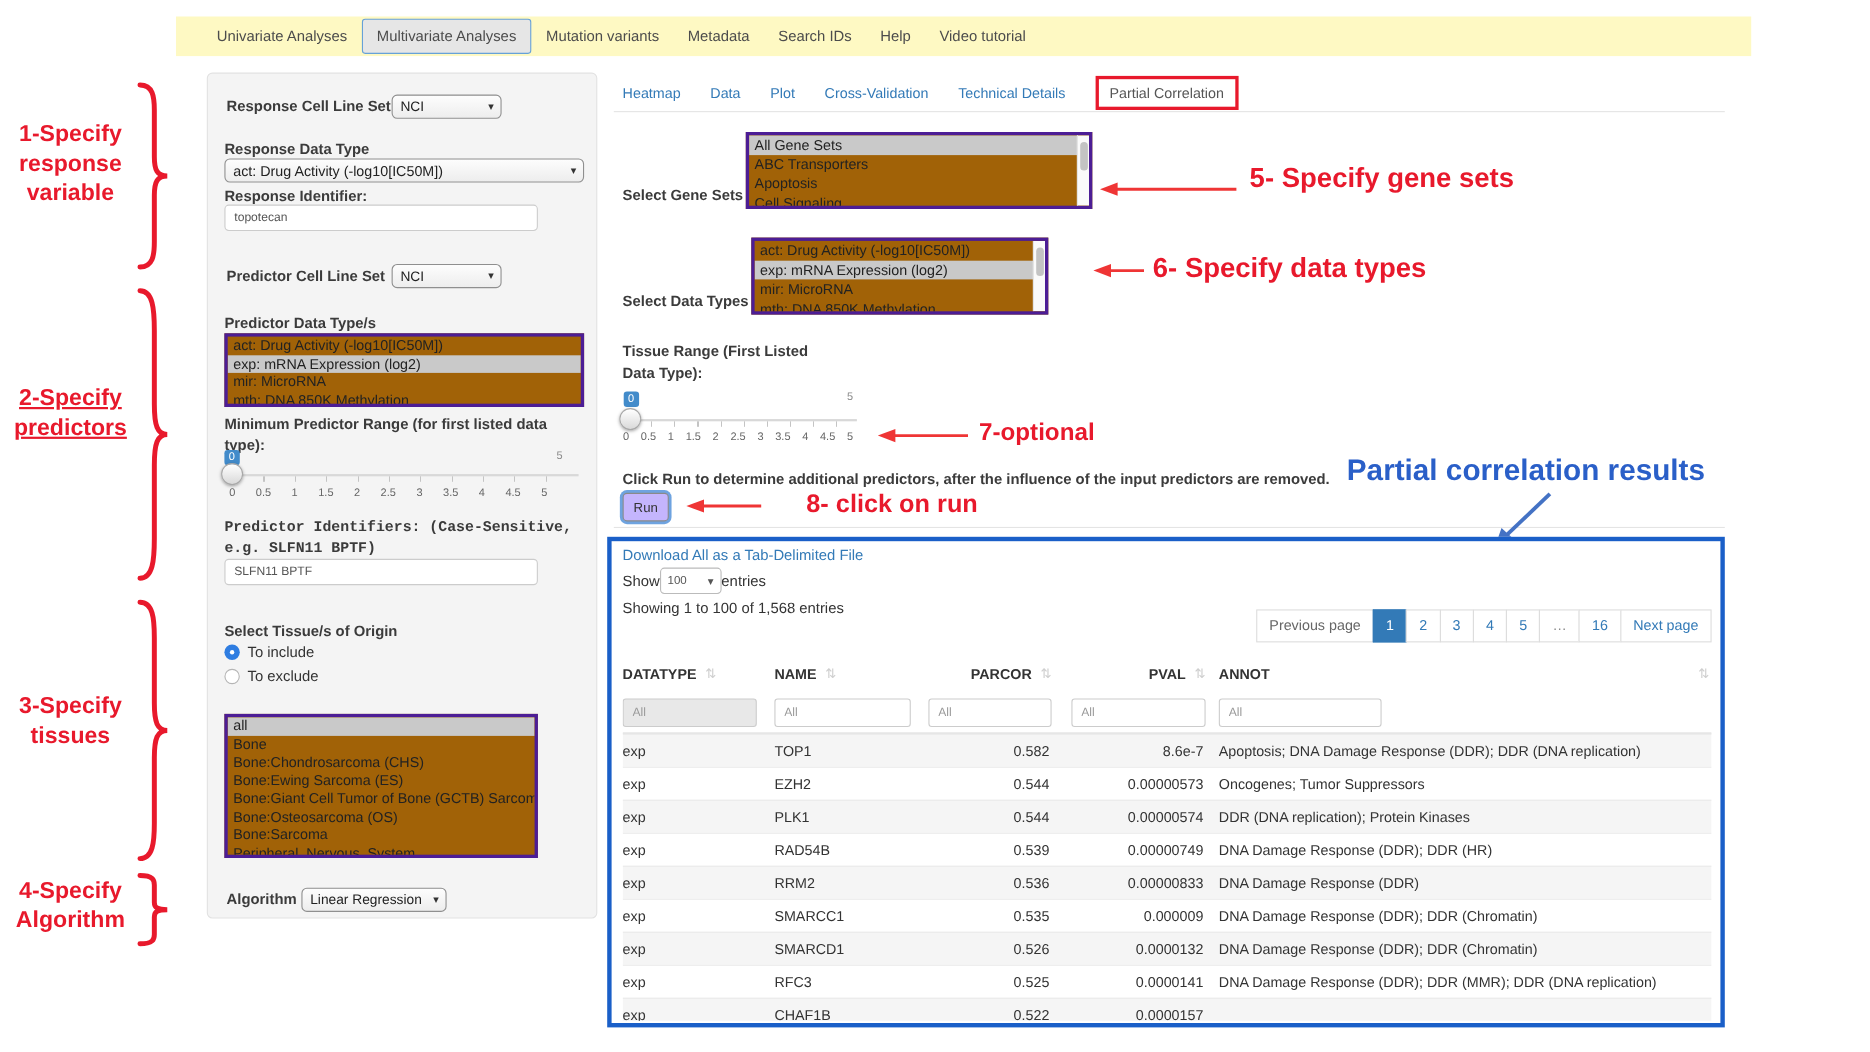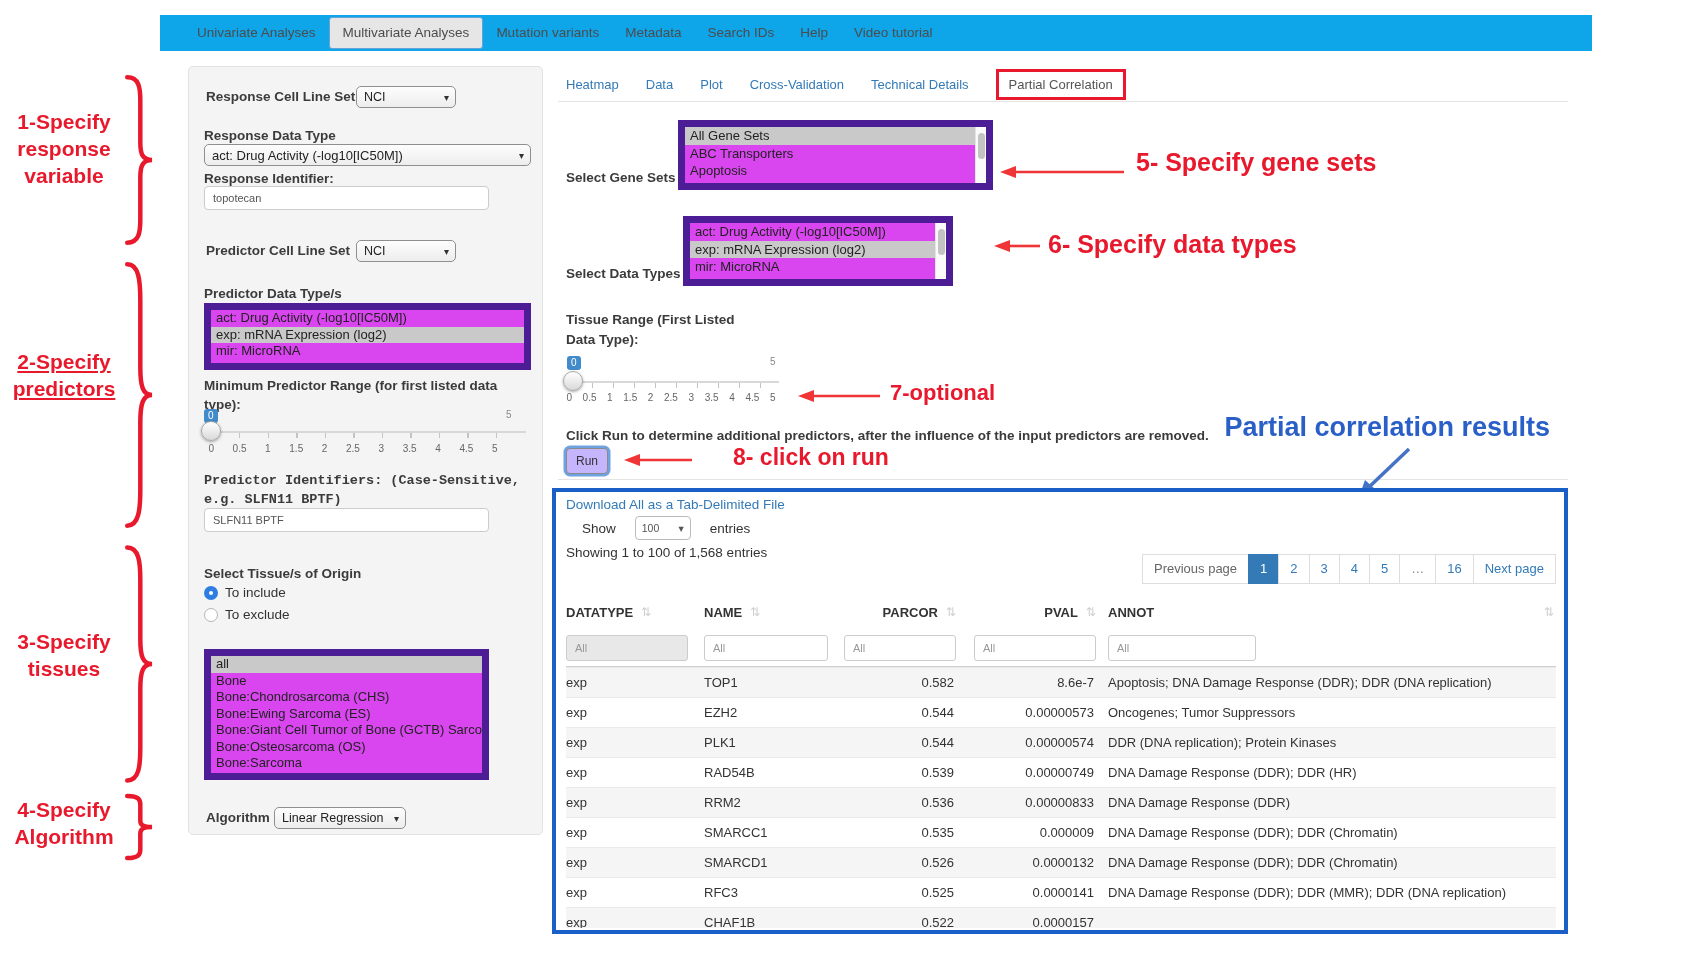"Univariate Analyses" .navbar { background: #0ea5e9 -> #fef9c3 }
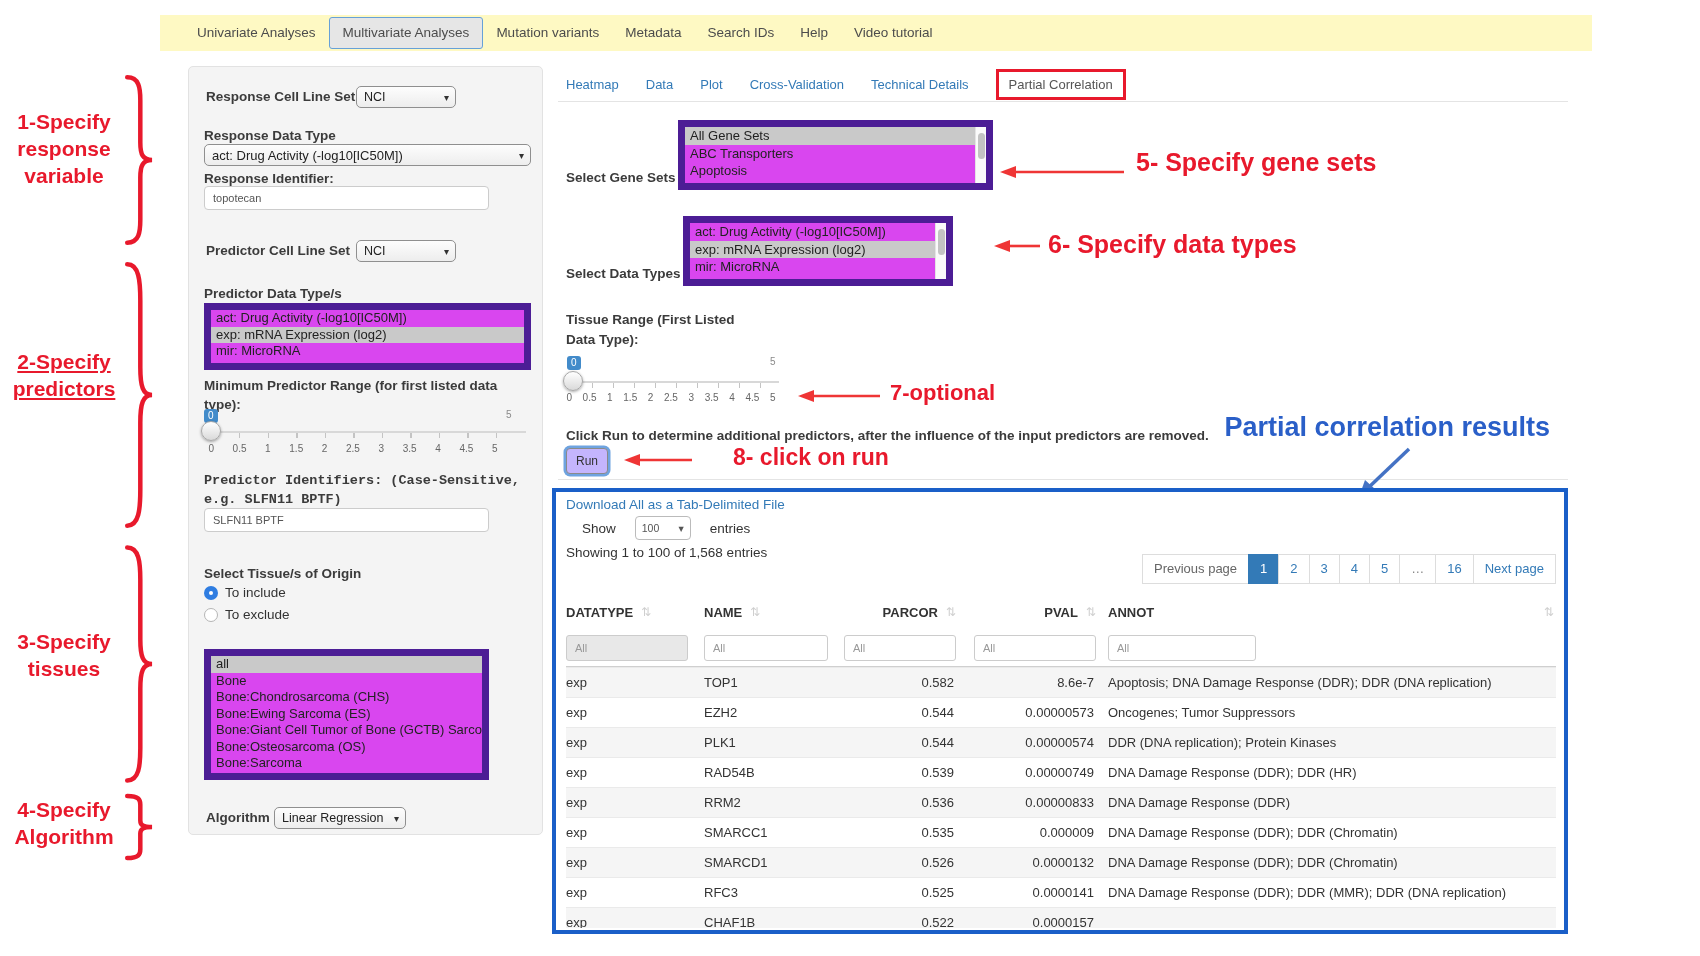"All Gene Sets" .lbox { background: #d946ef -> #a16207; border: 7px solid #4c1d95 -> 3px solid #4c1d95 }
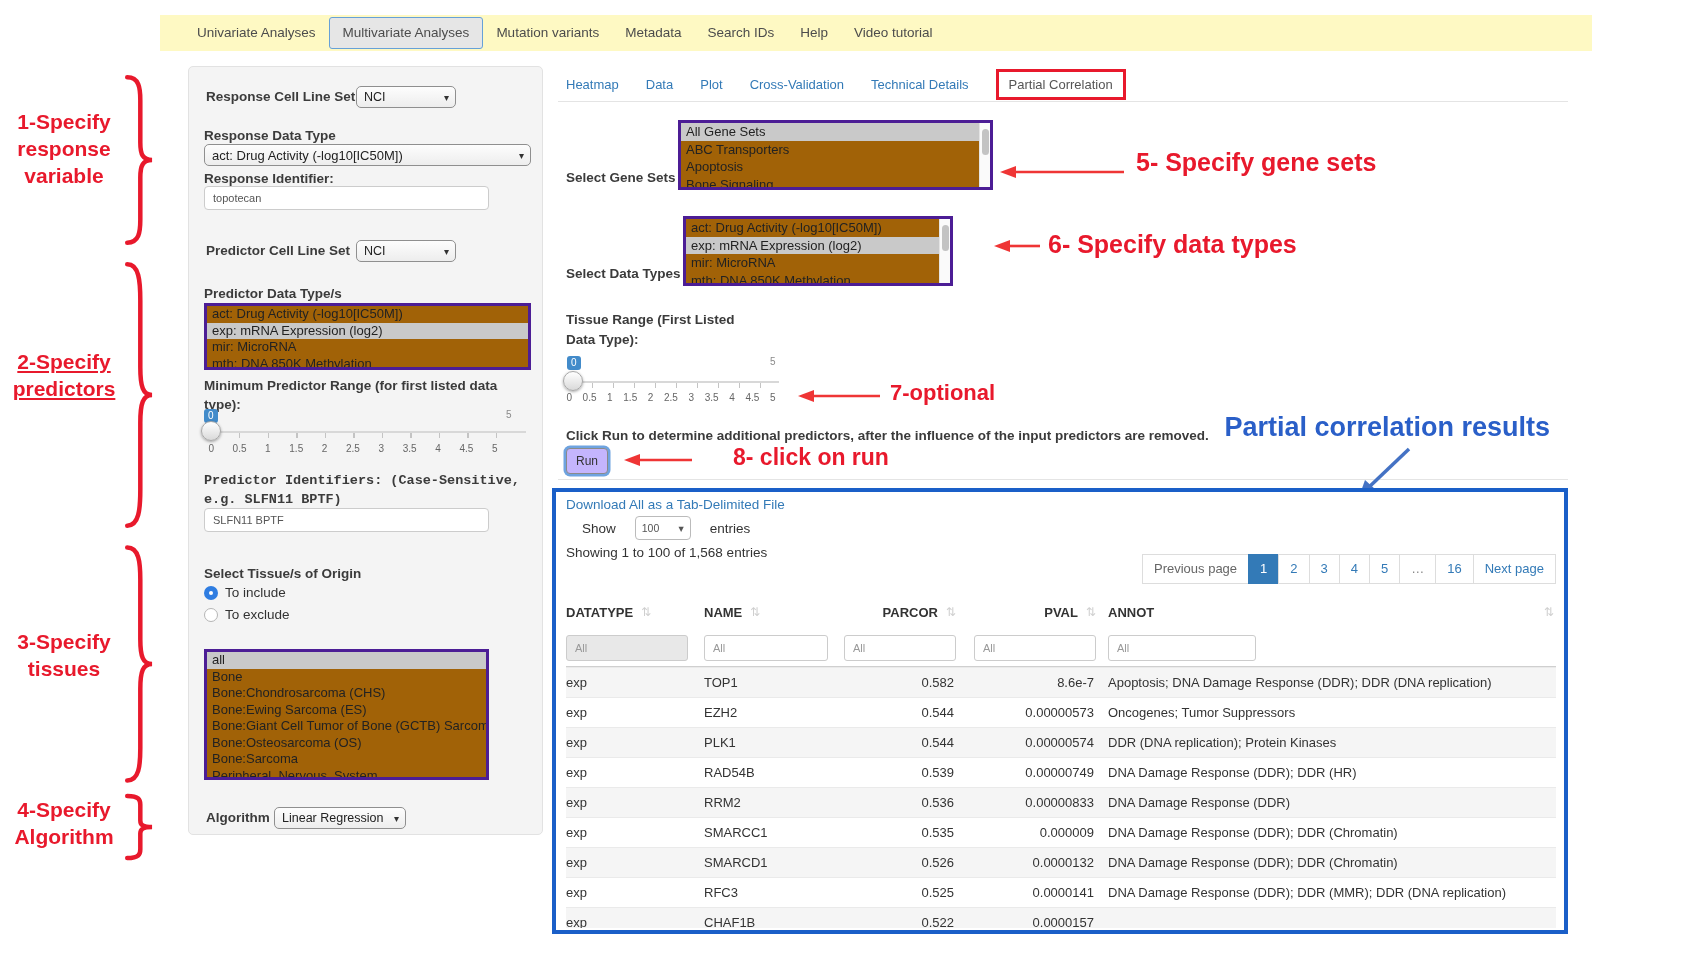"Bone Signaling" div.opt { text: Bone -> Cell }
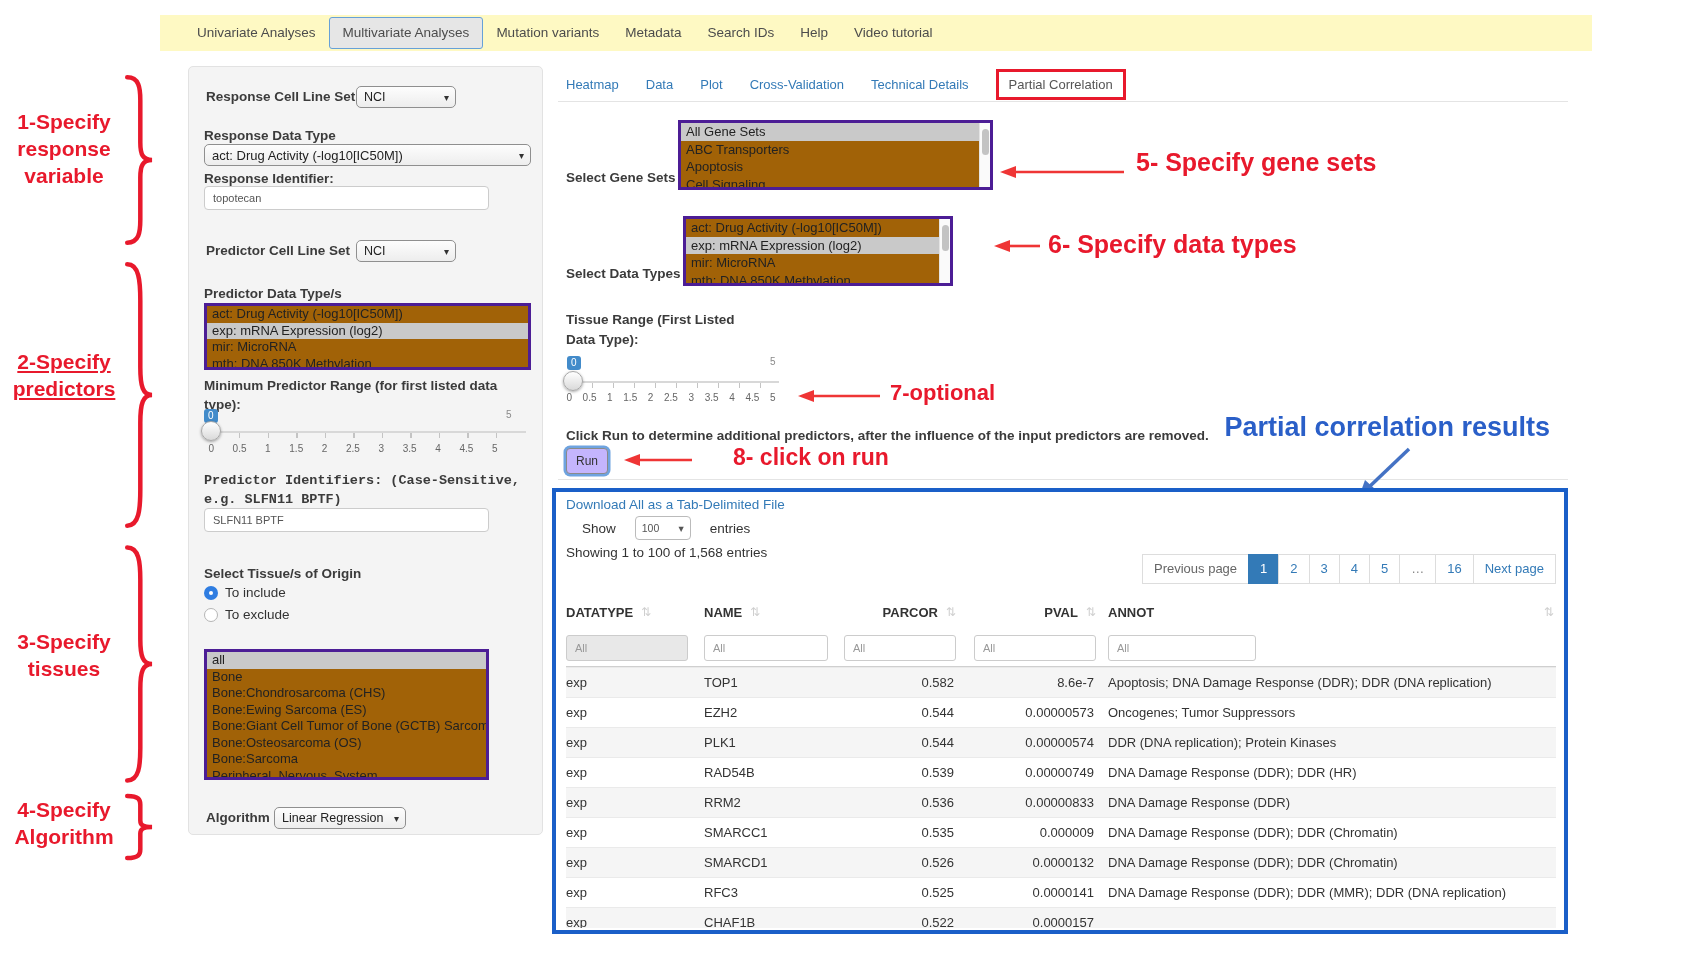"Show" .show-row { gap: 19px -> 0; margin-left: 16px -> none }
